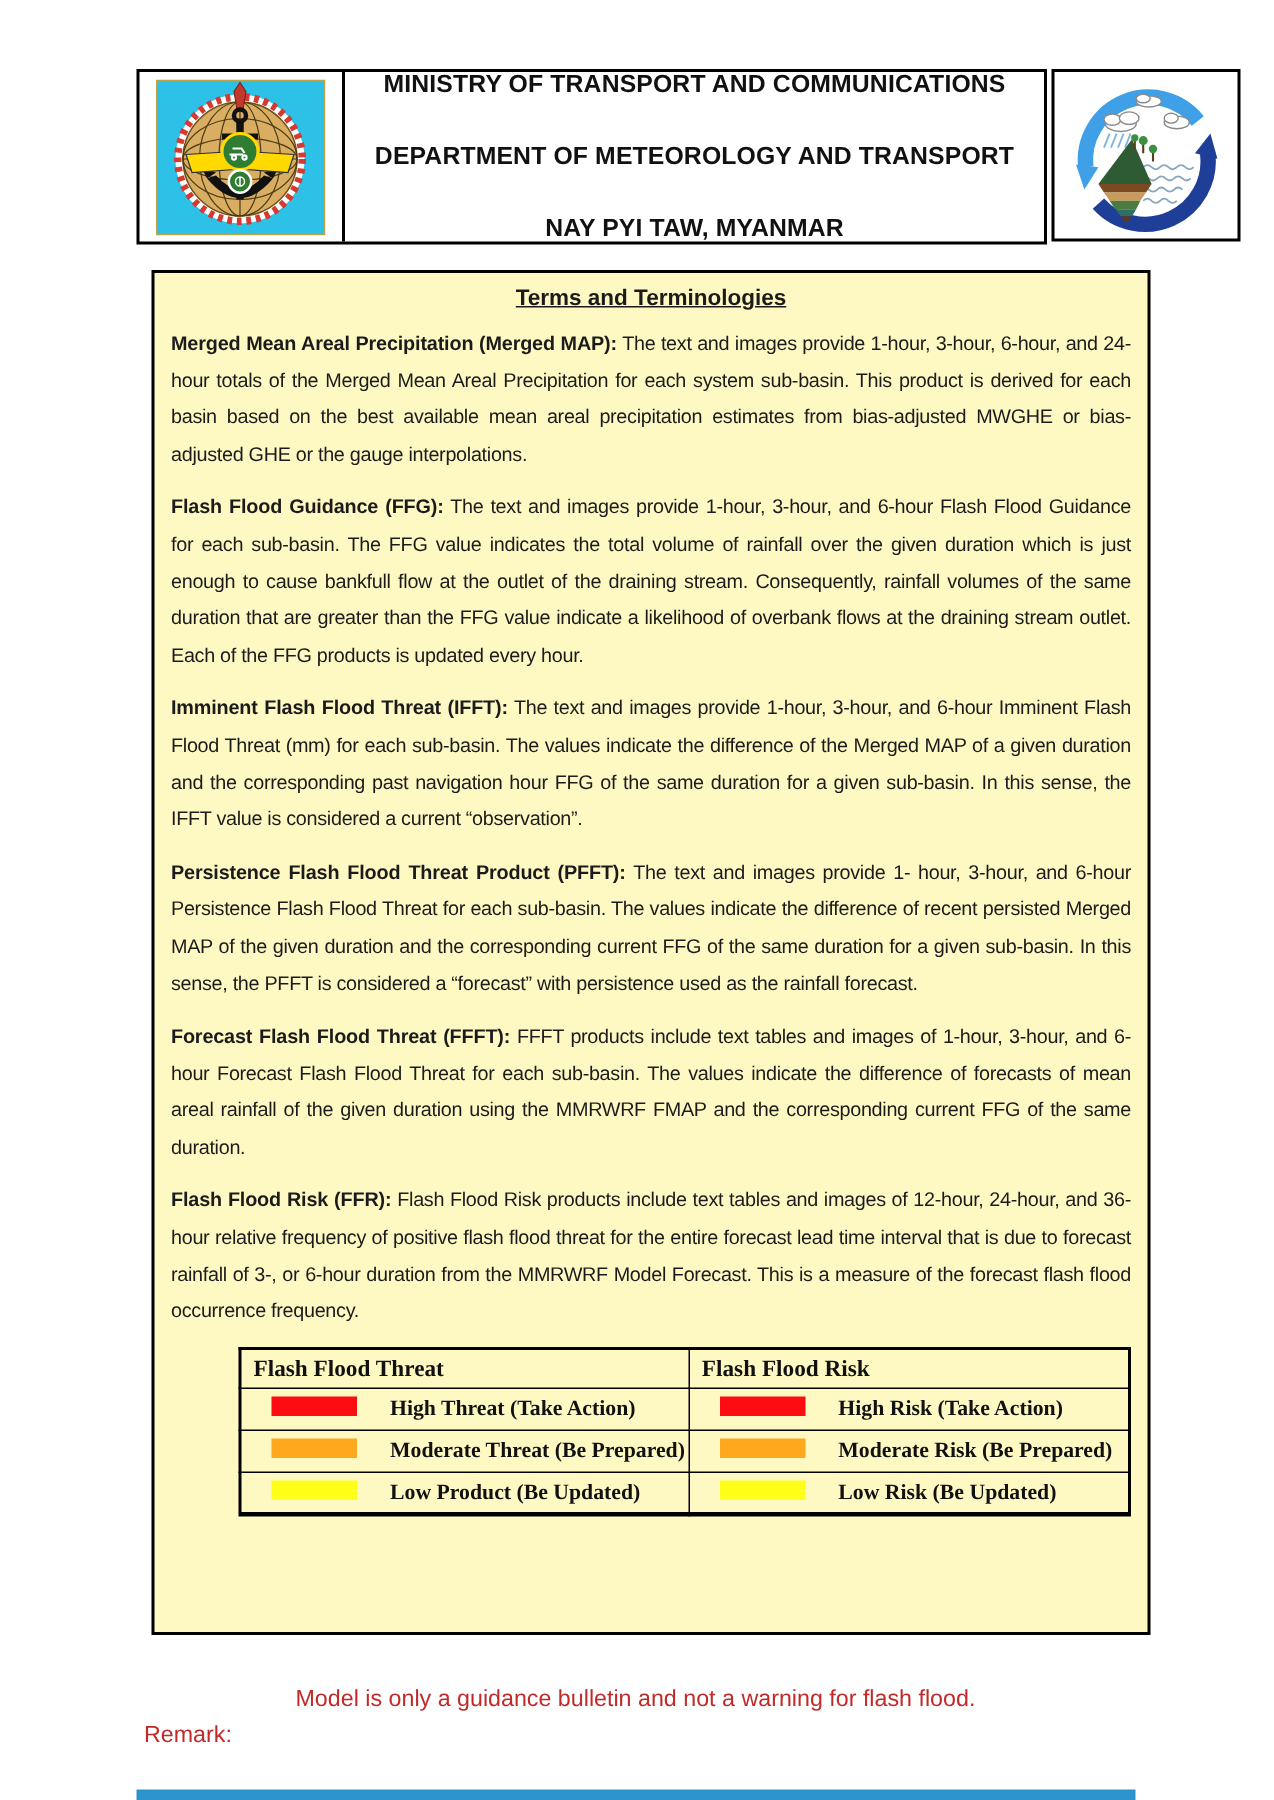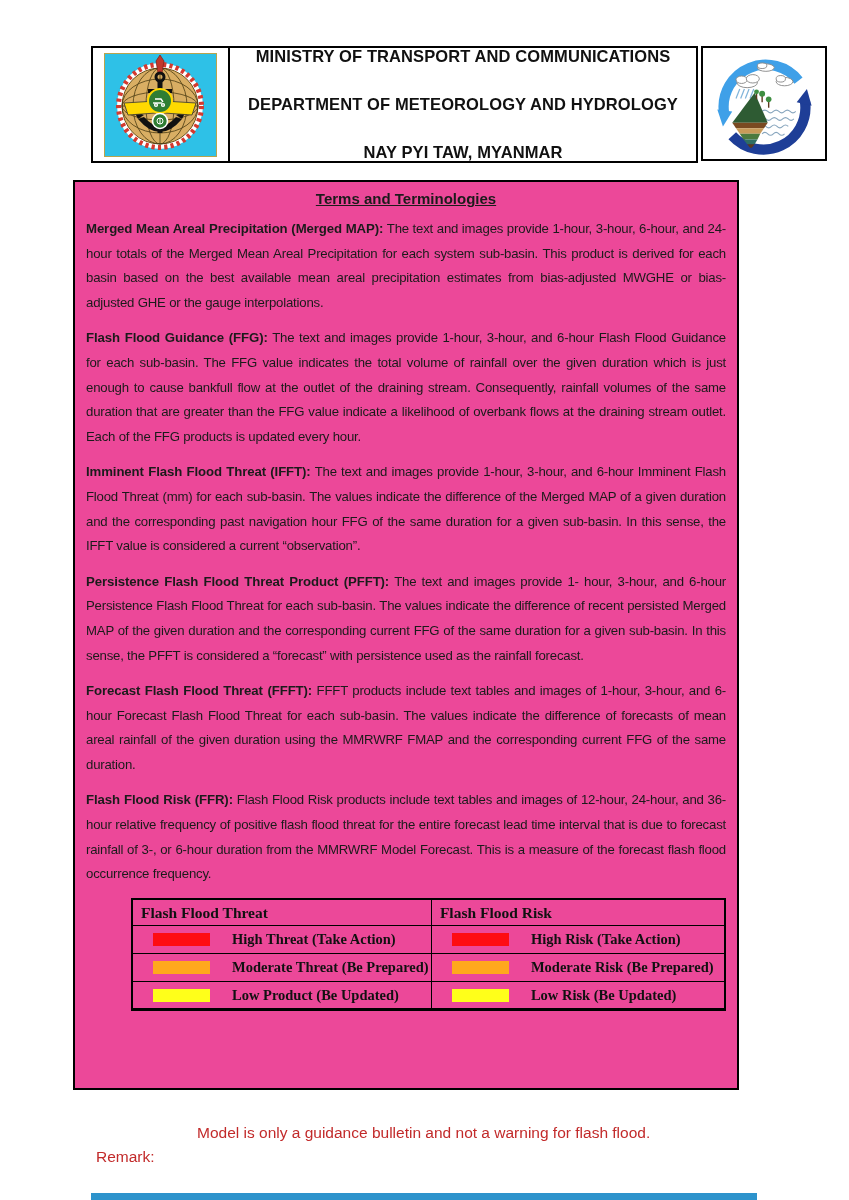"DEPARTMENT OF METEOROLOGY AND HYDROLOGY" div.title-line { text: HYDROLOGY -> TRANSPORT }
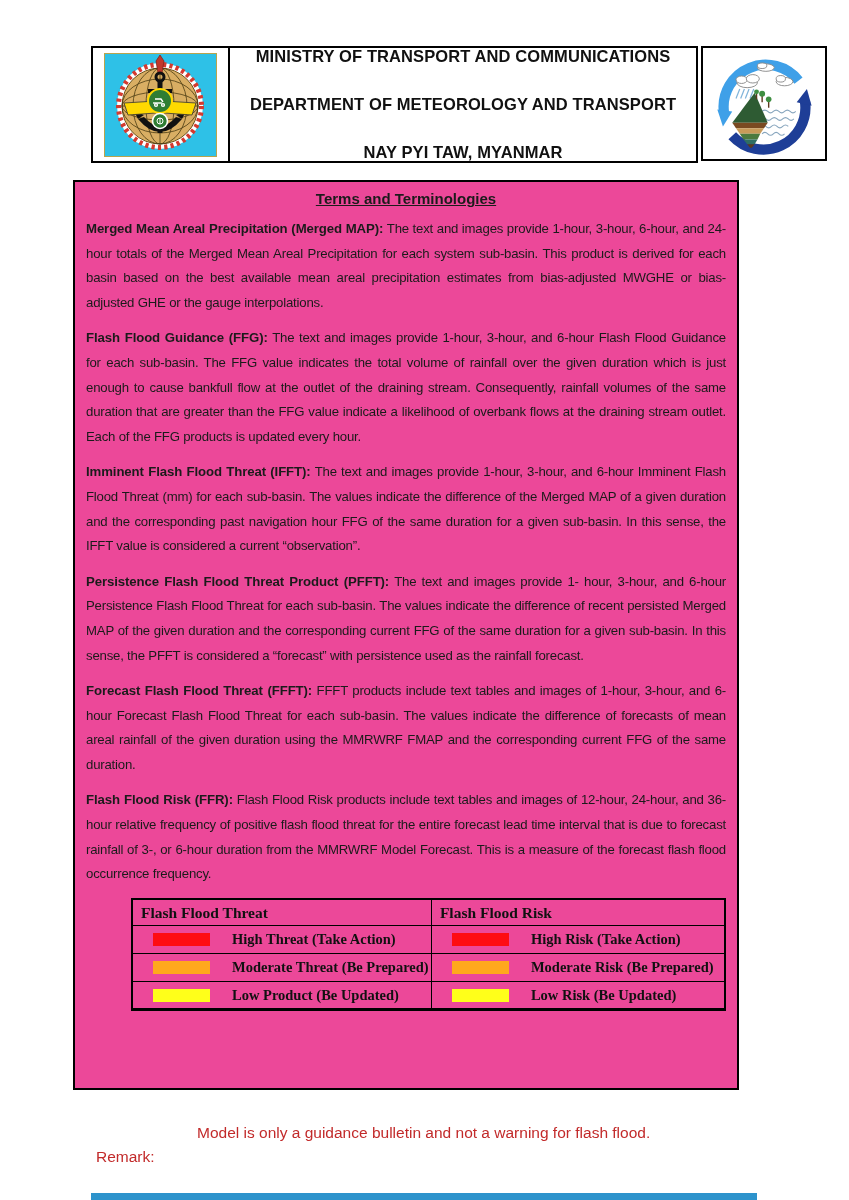"Terms and Terminologies" .doc-box { background: #ec4899 -> #fef9c3; left: 73px -> 101px }
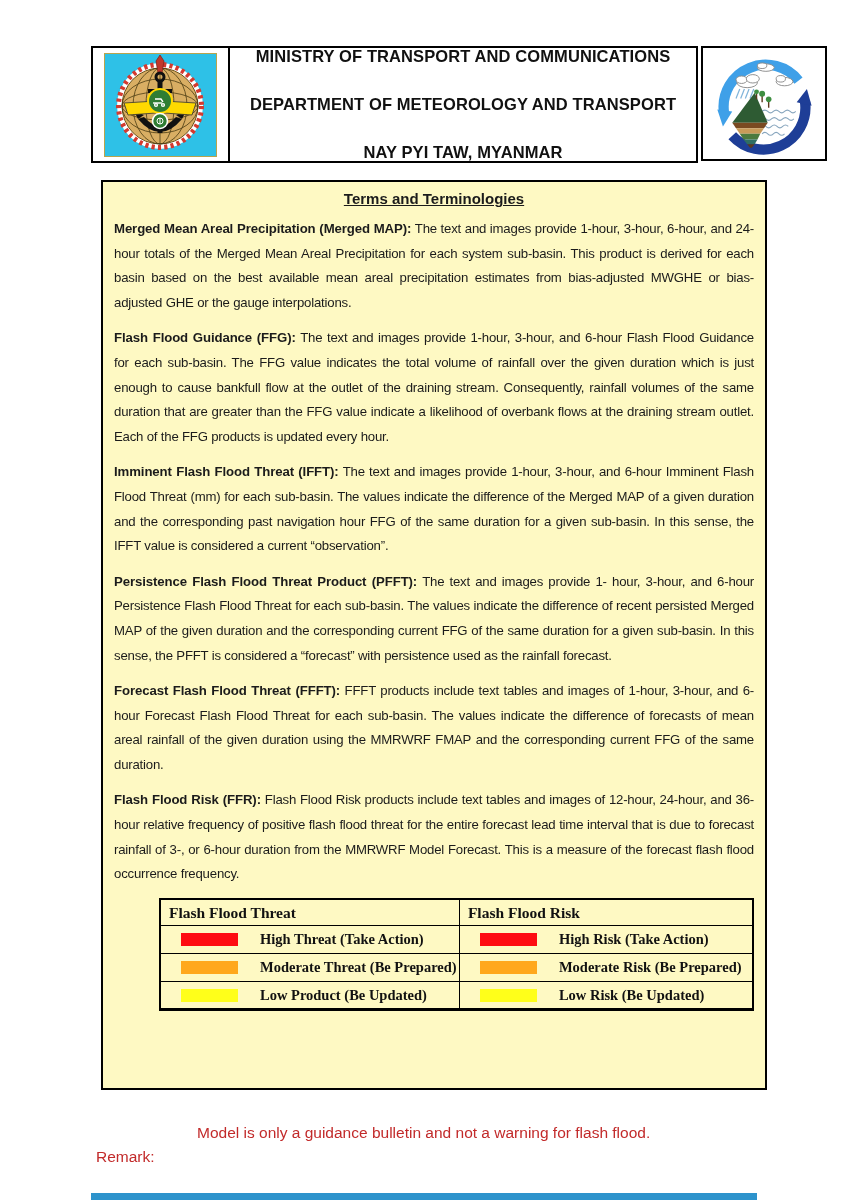"High Threat (Take Action)" .legend-cell { align-items: center -> none }
